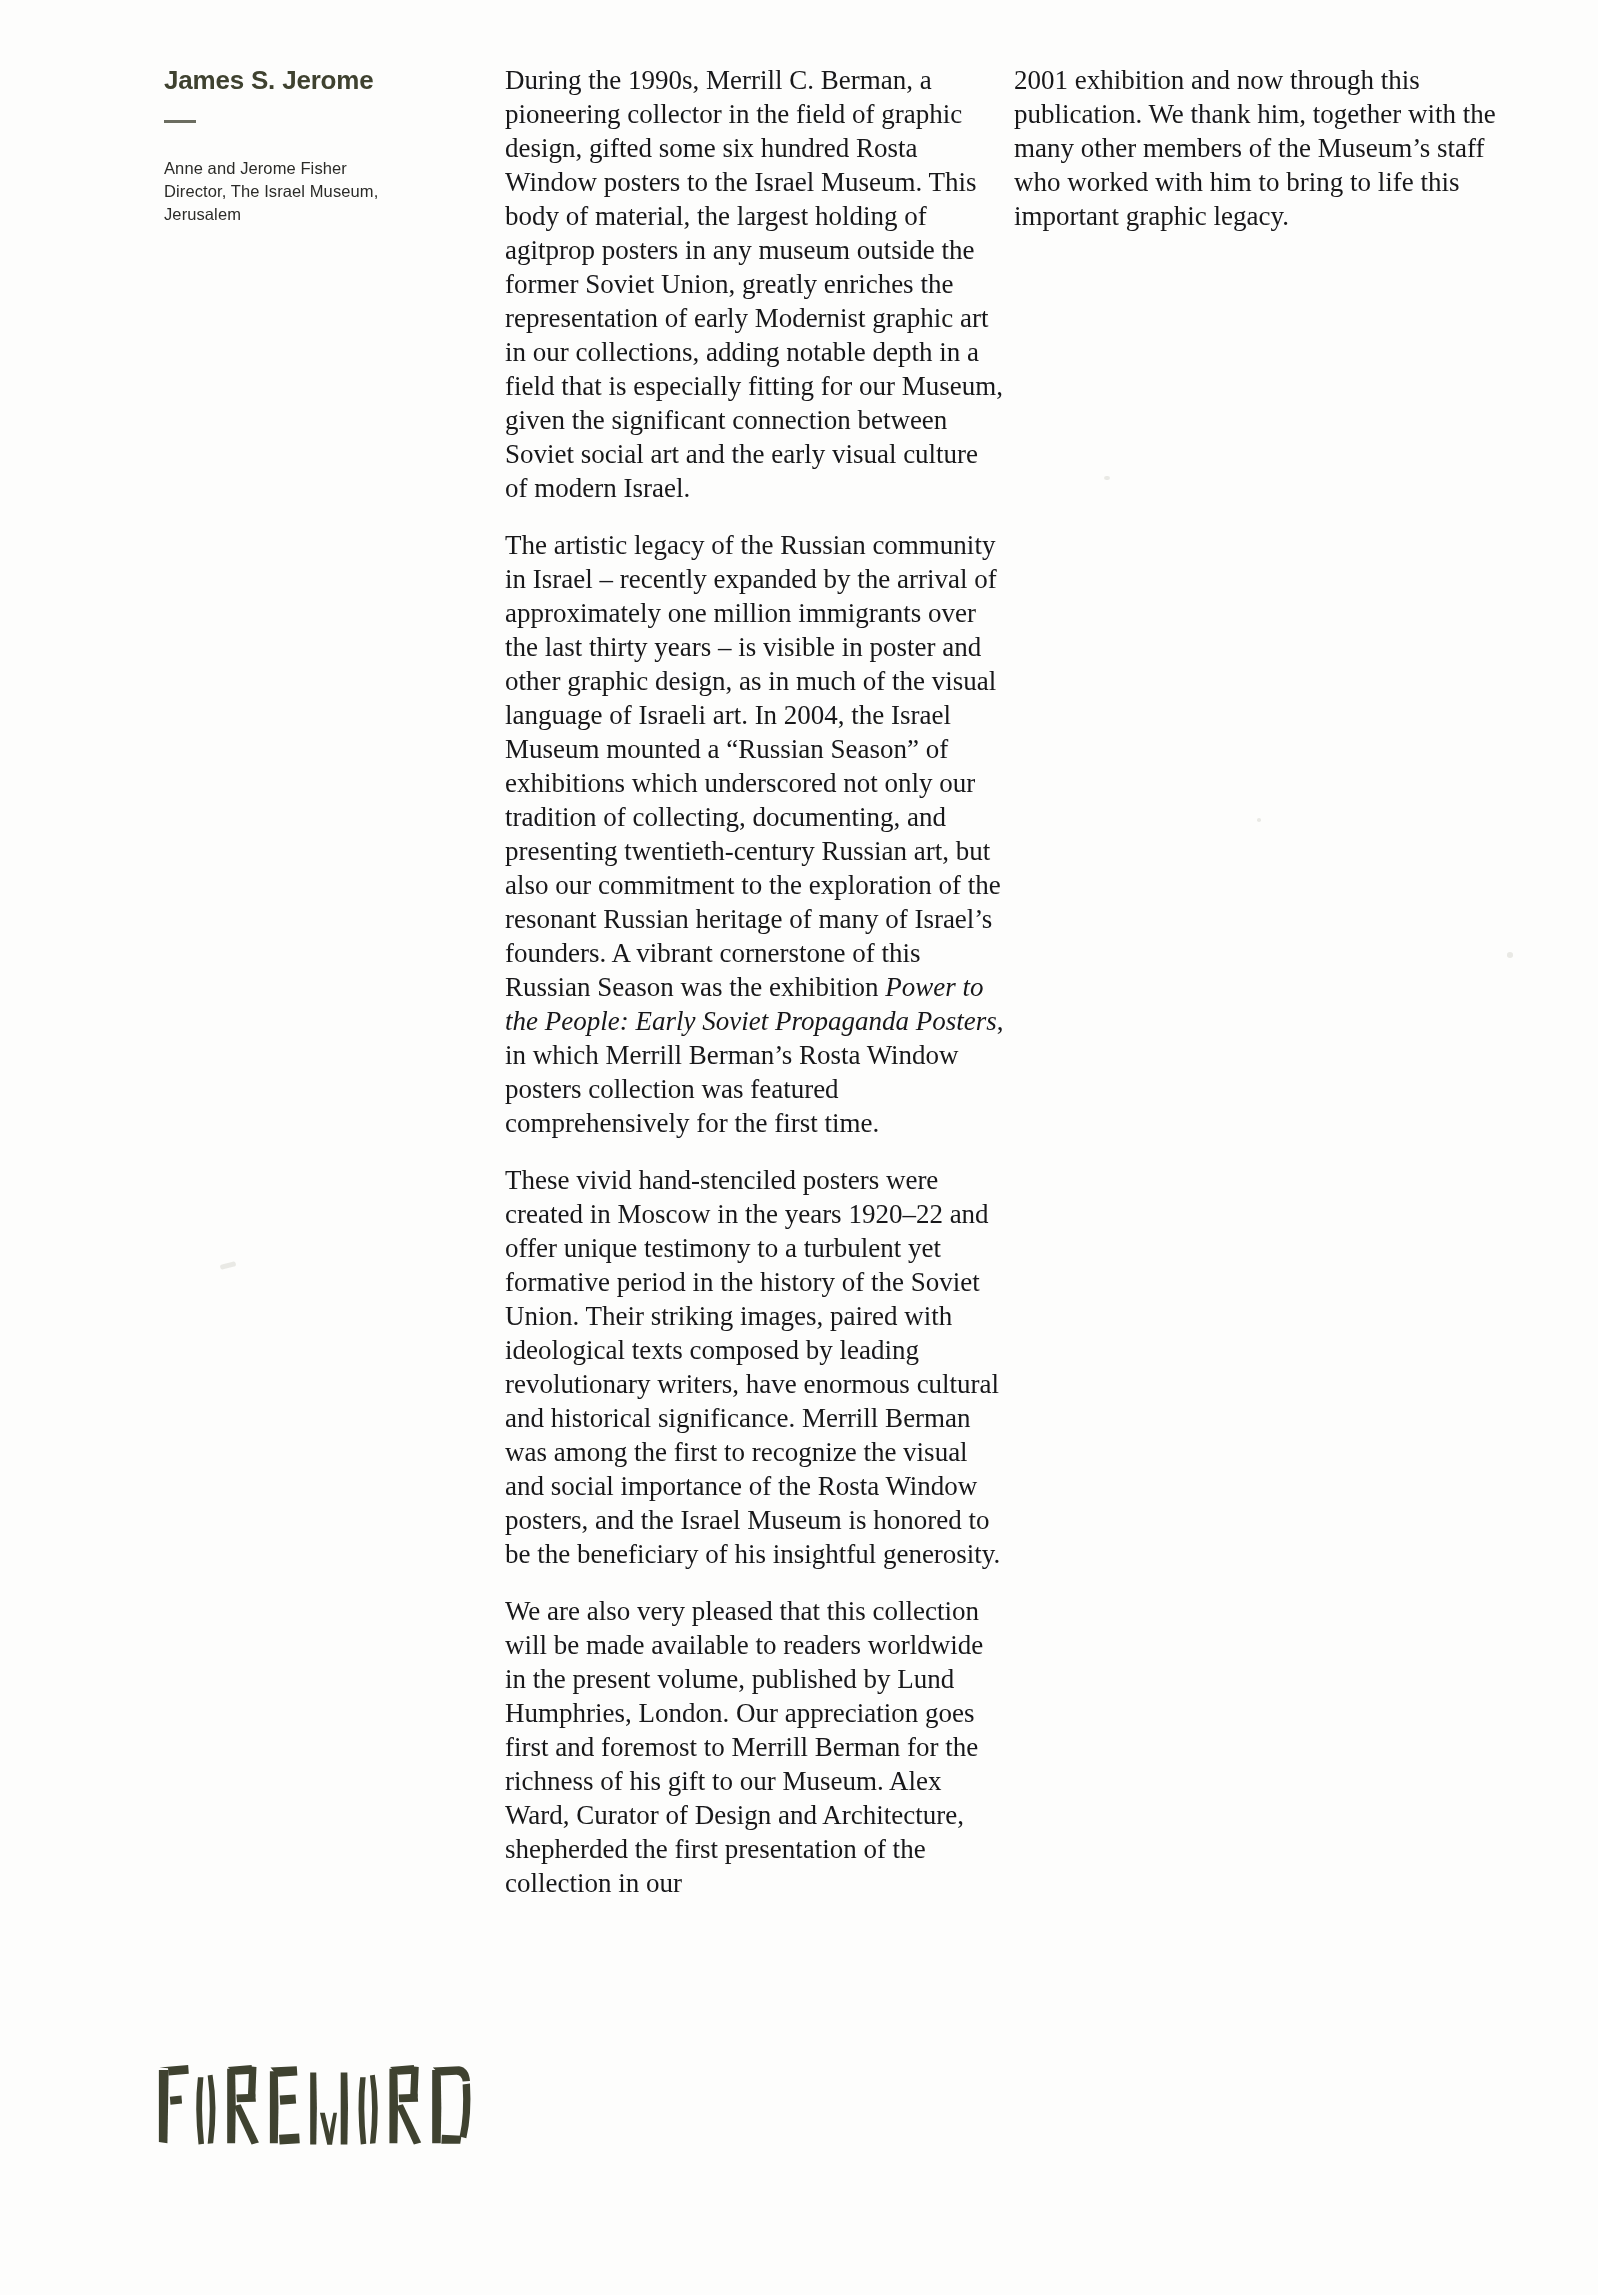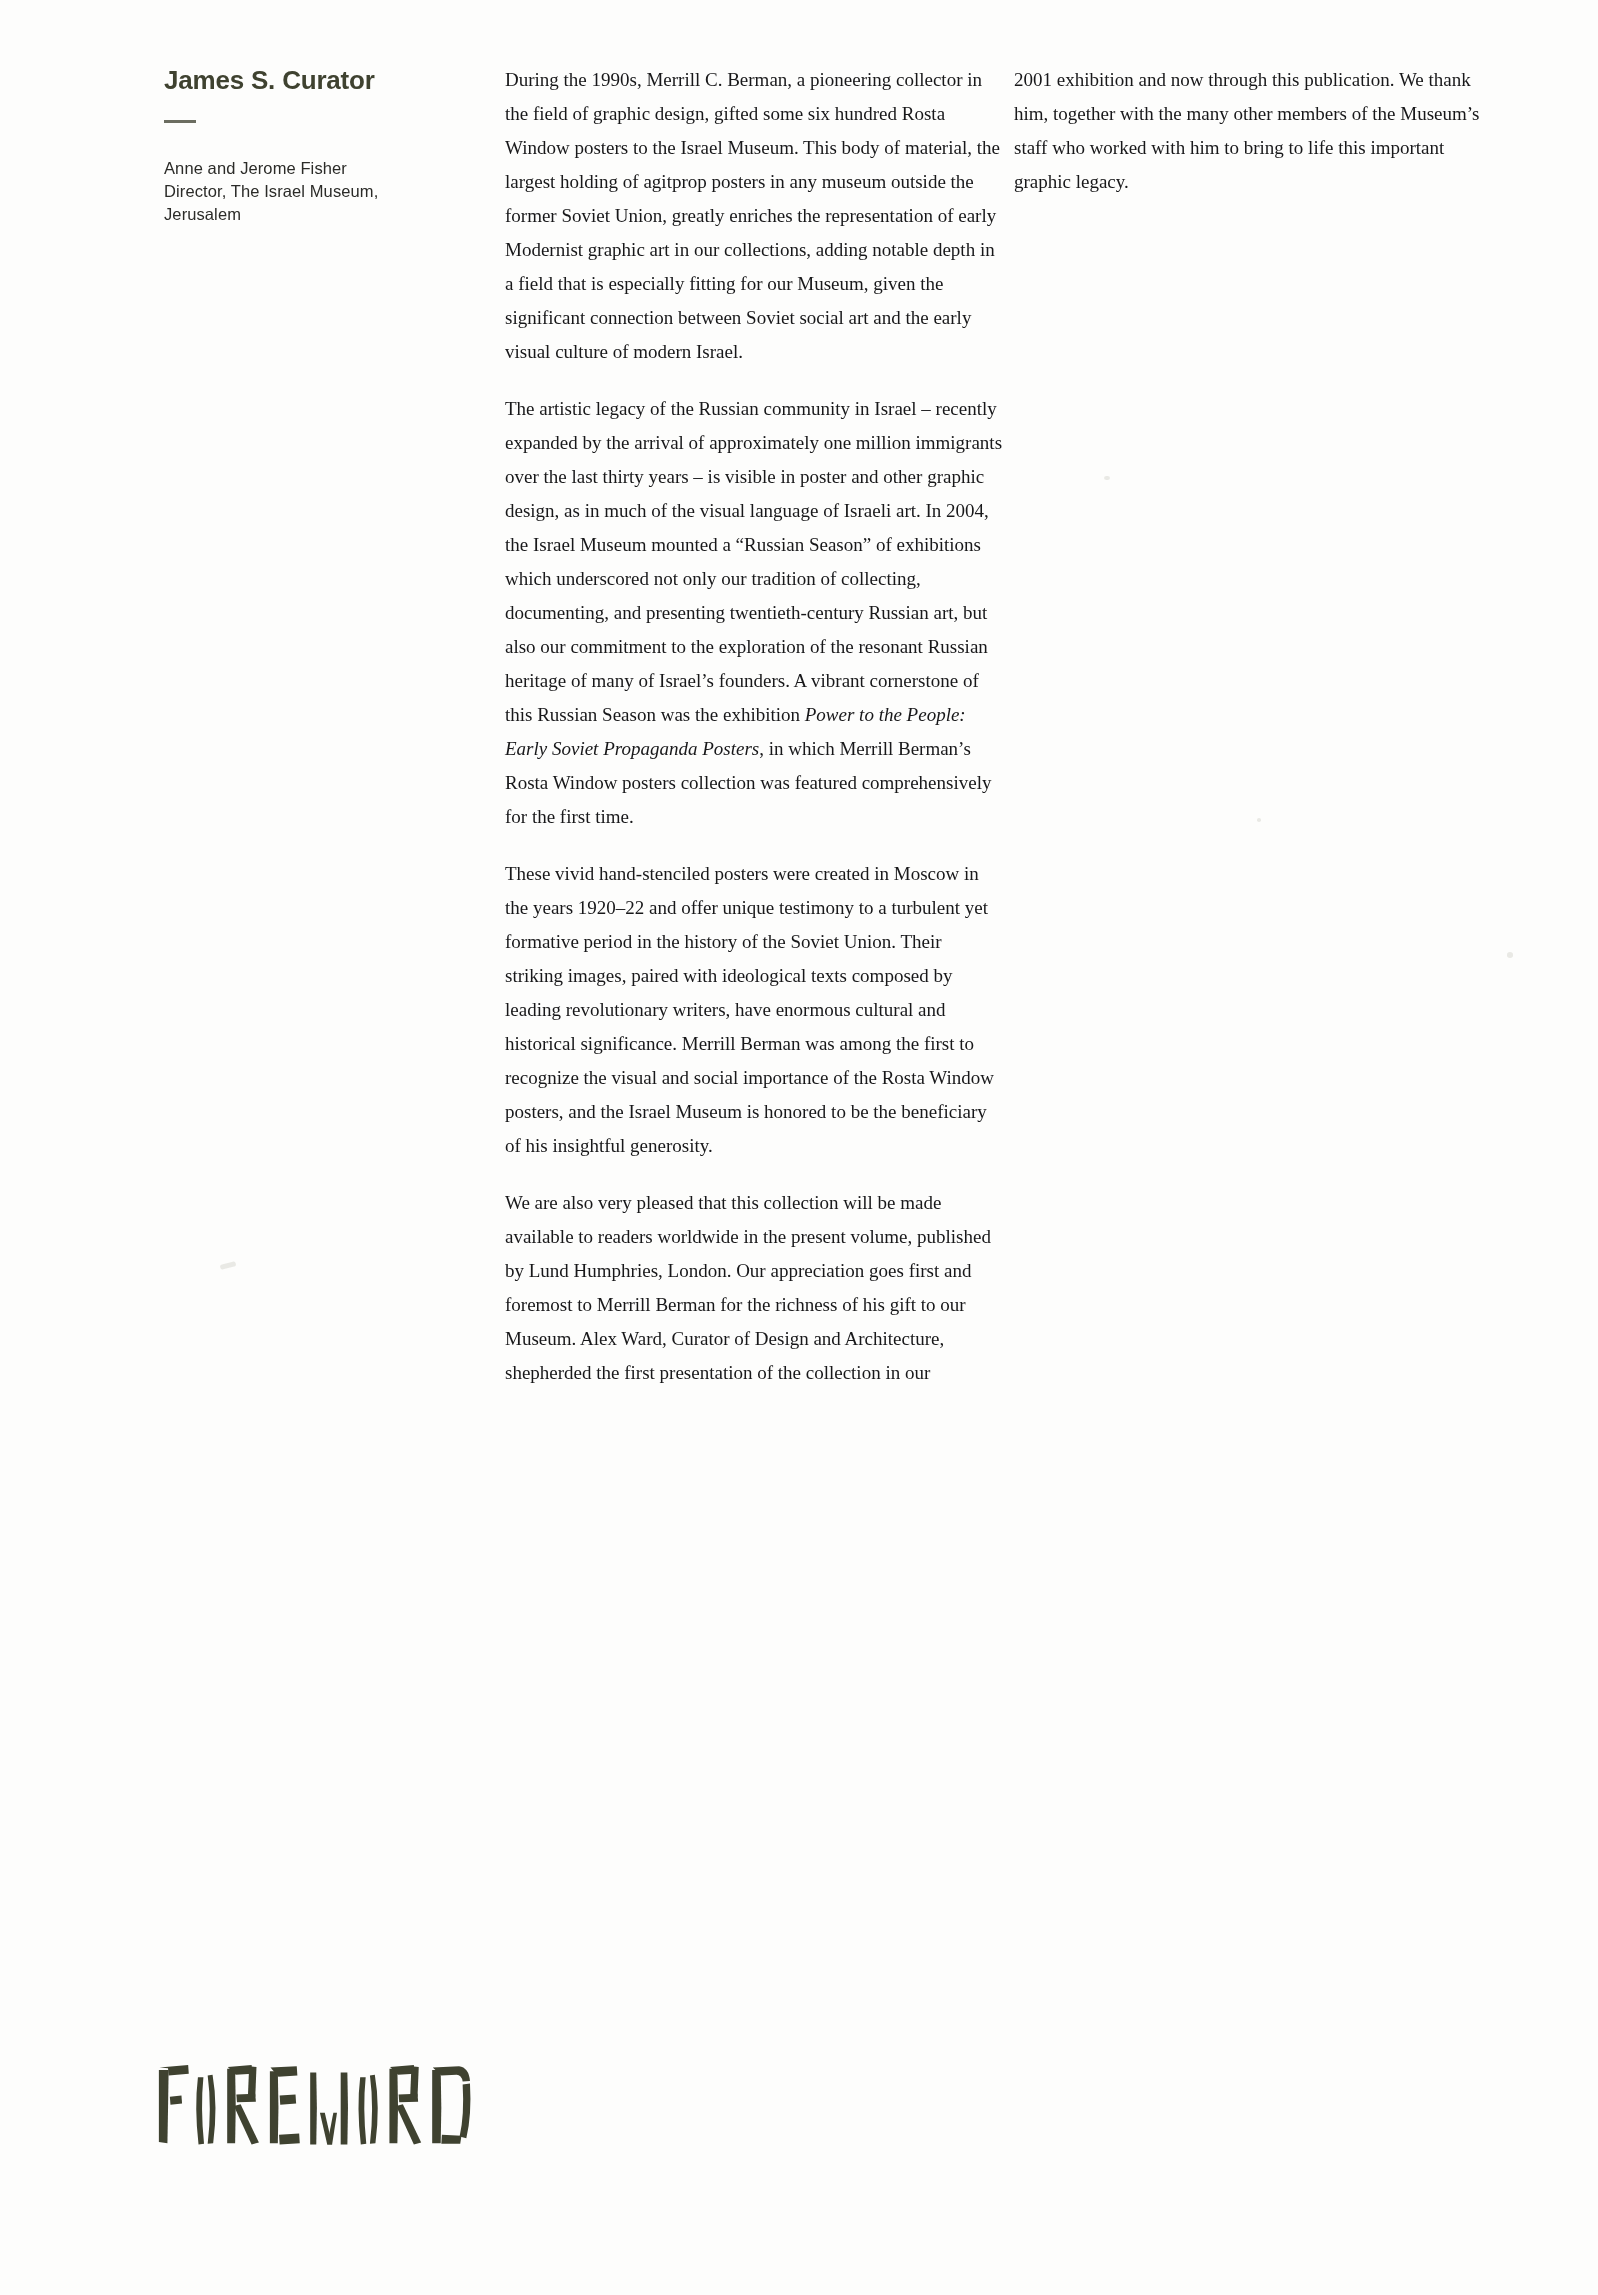"James S. Curator" div.author-name { text: Curator -> Jerome }
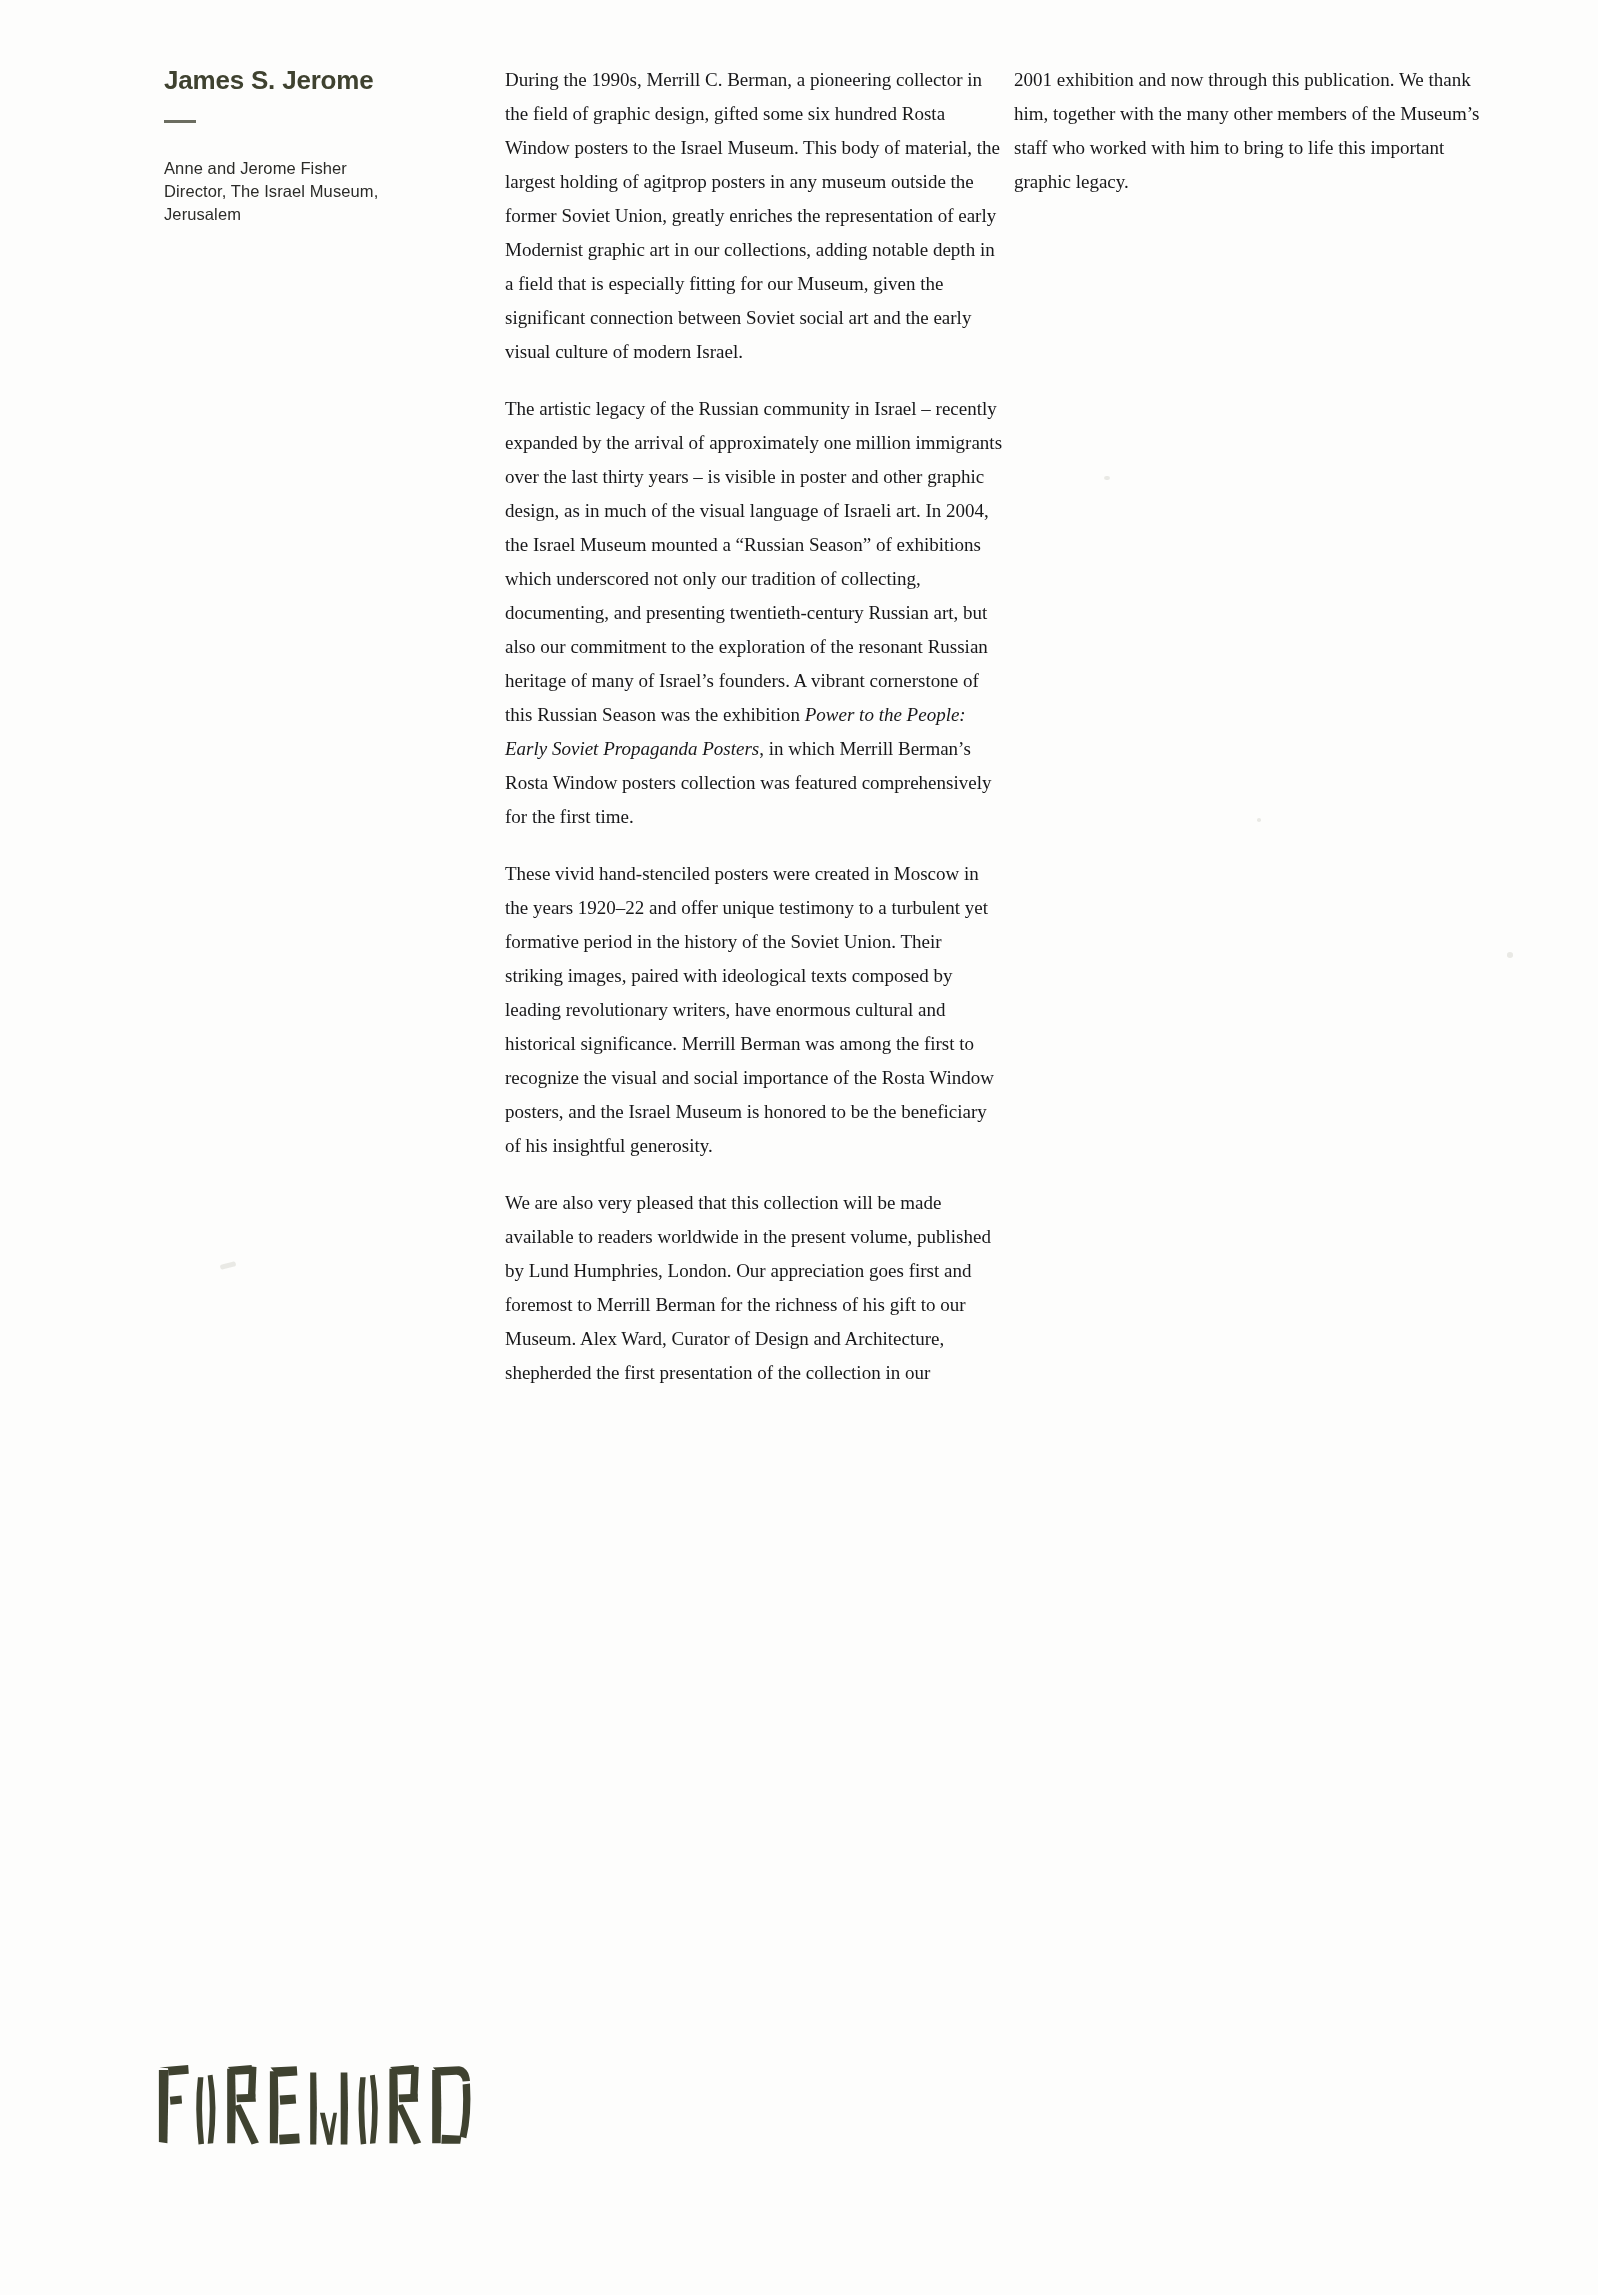"During the 1990s, Merrill C." .col { font-size: 19px -> 27px }
